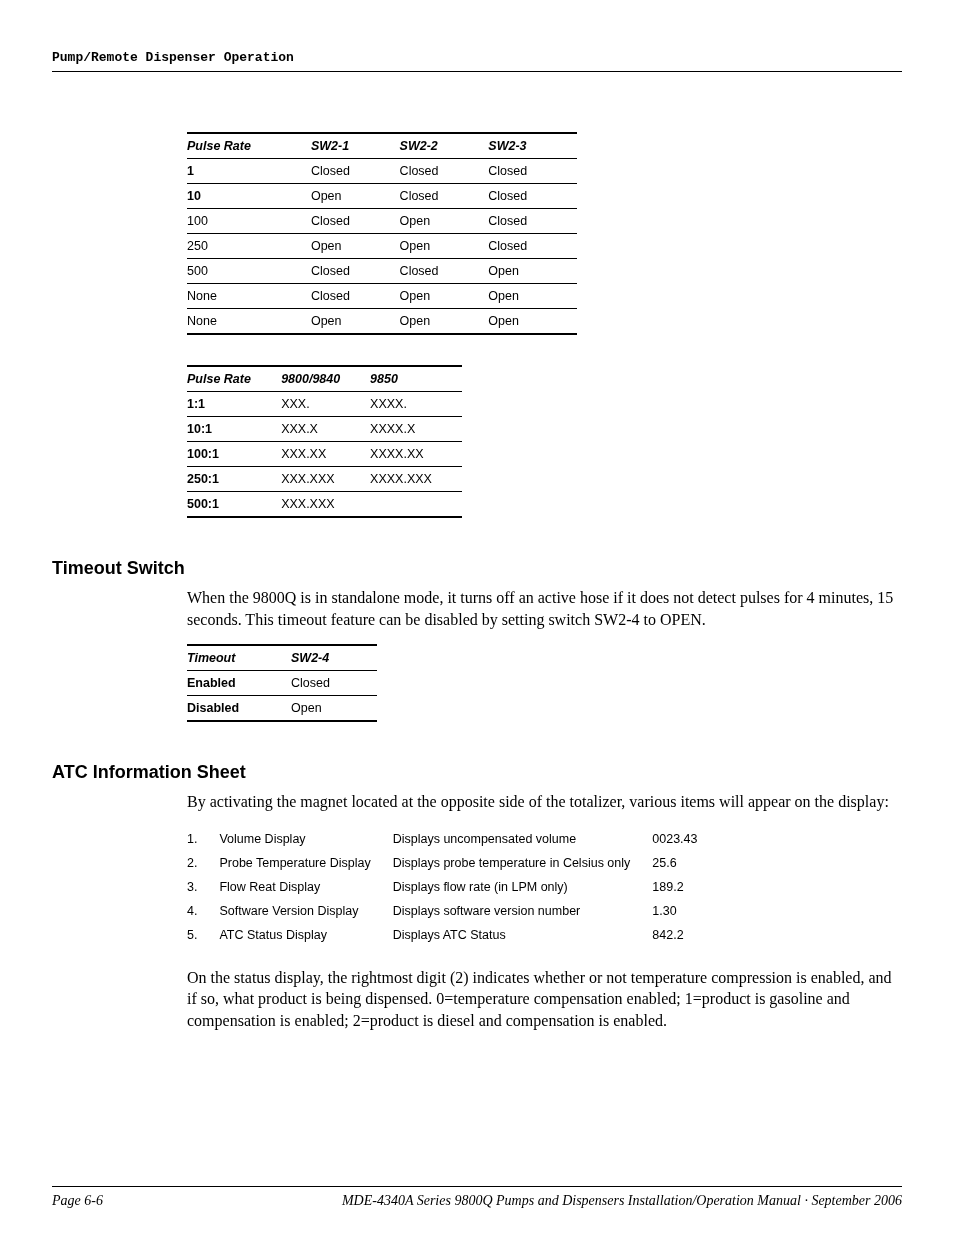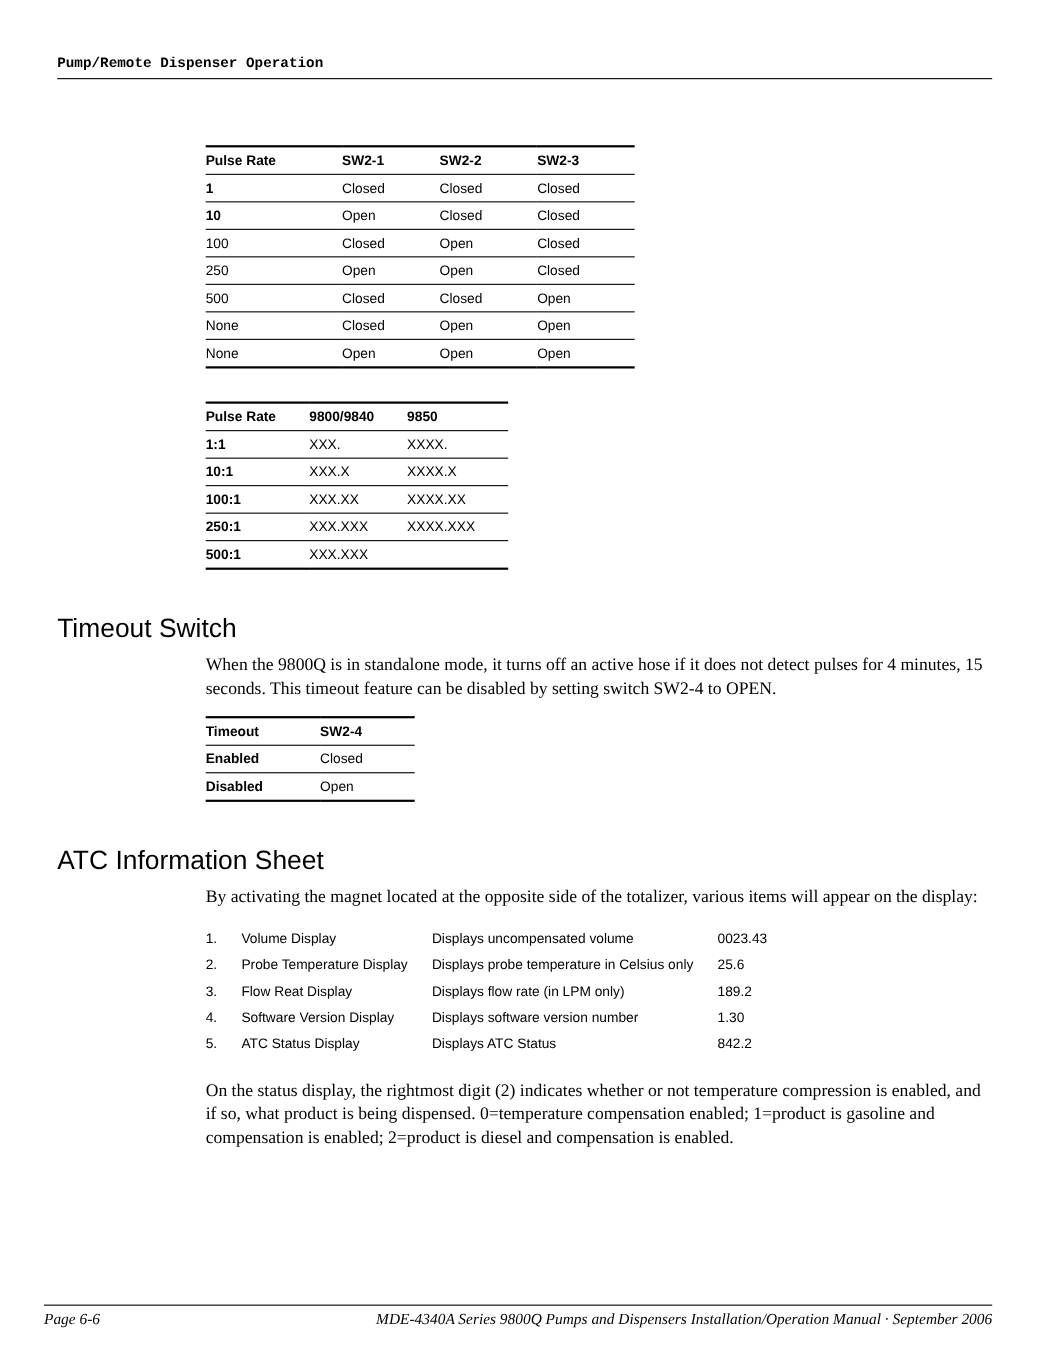"Pulse Rate" table.data th { font-style: none -> italic }
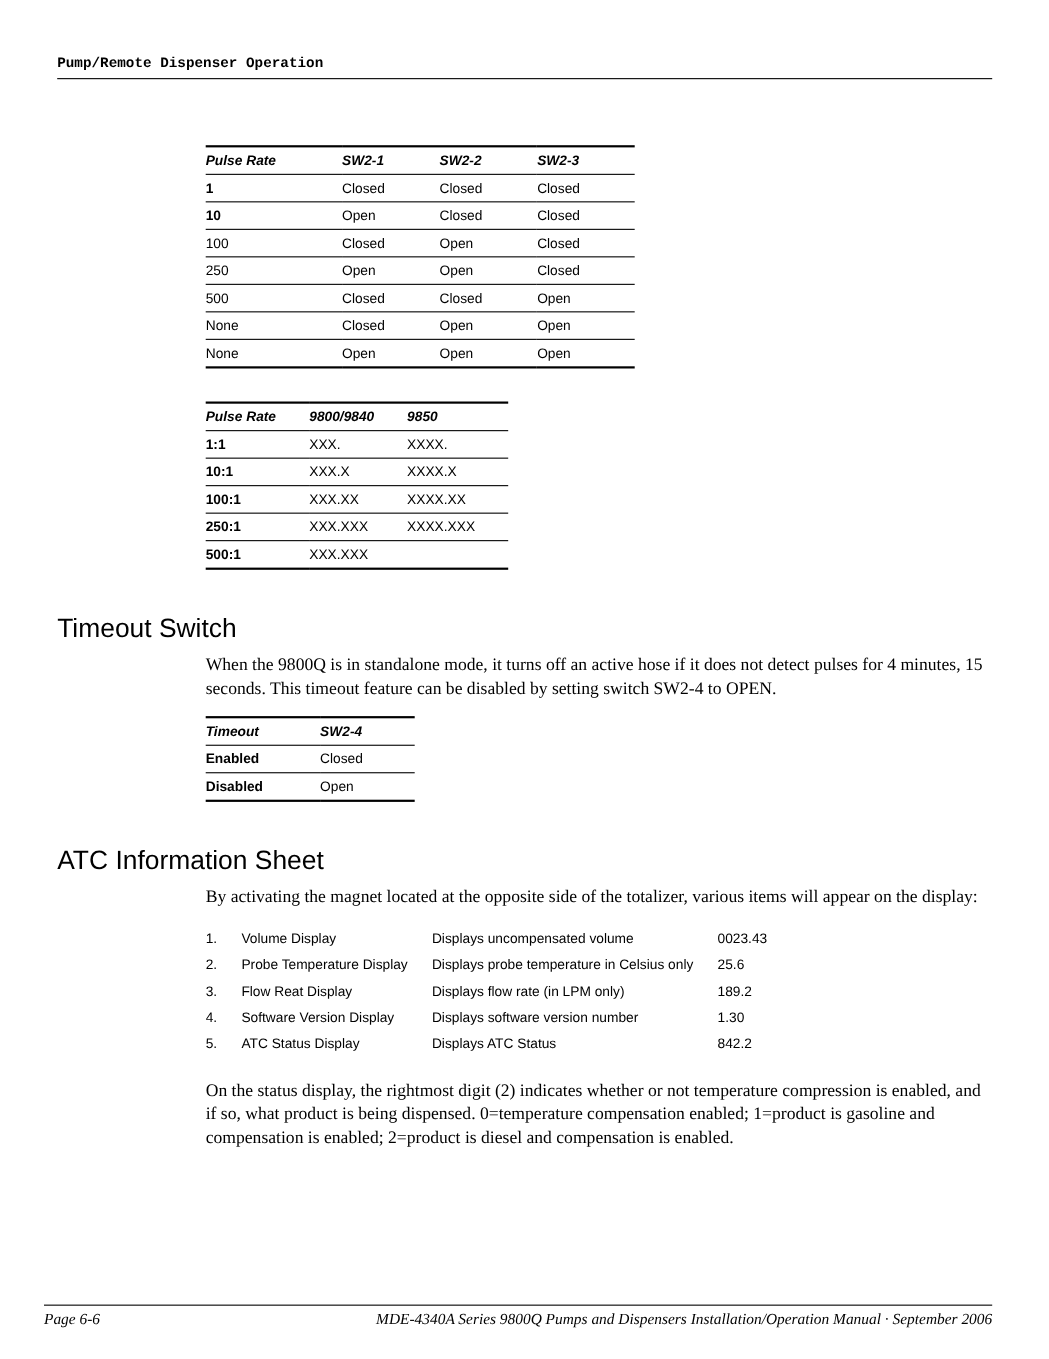"Timeout Switch" h2.section { font-size: 24px -> 18px; font-weight: normal -> bold }
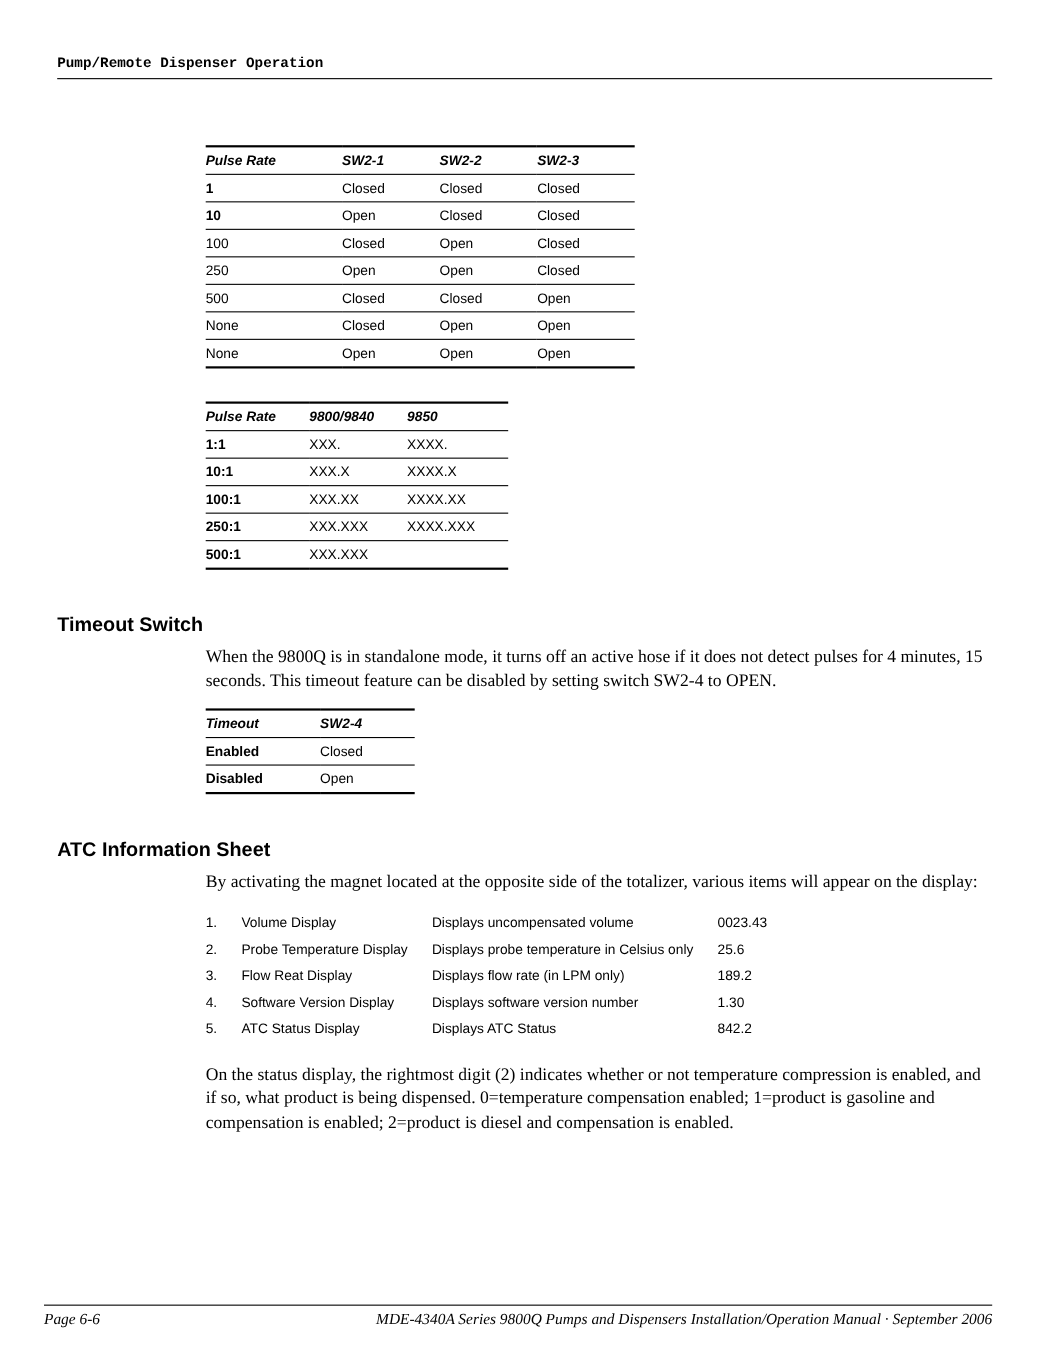"Page 6-6" .footer { left: 40px -> 52px }
